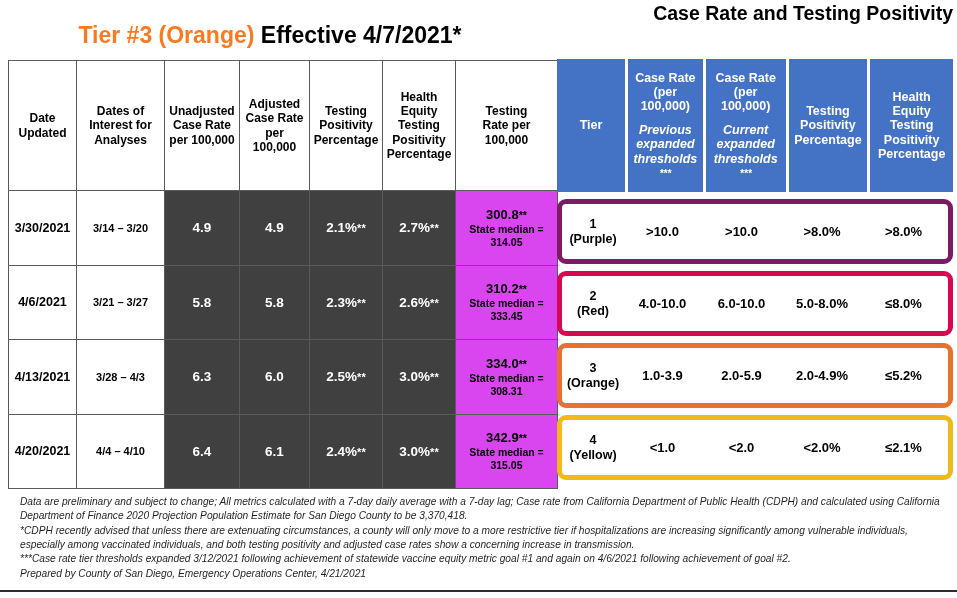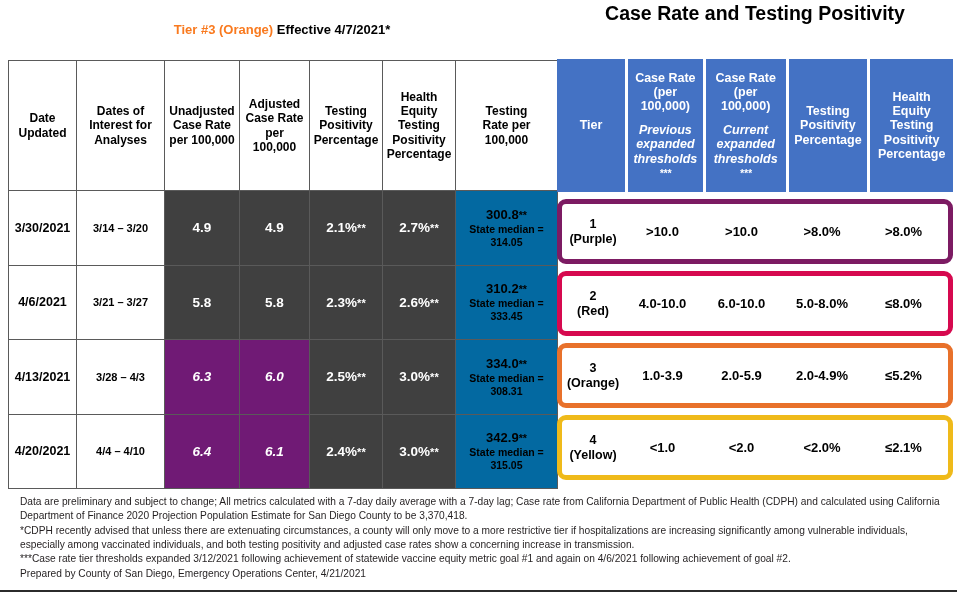"Case Rate and Testing Positivity" #right-title { text-align: center -> right }
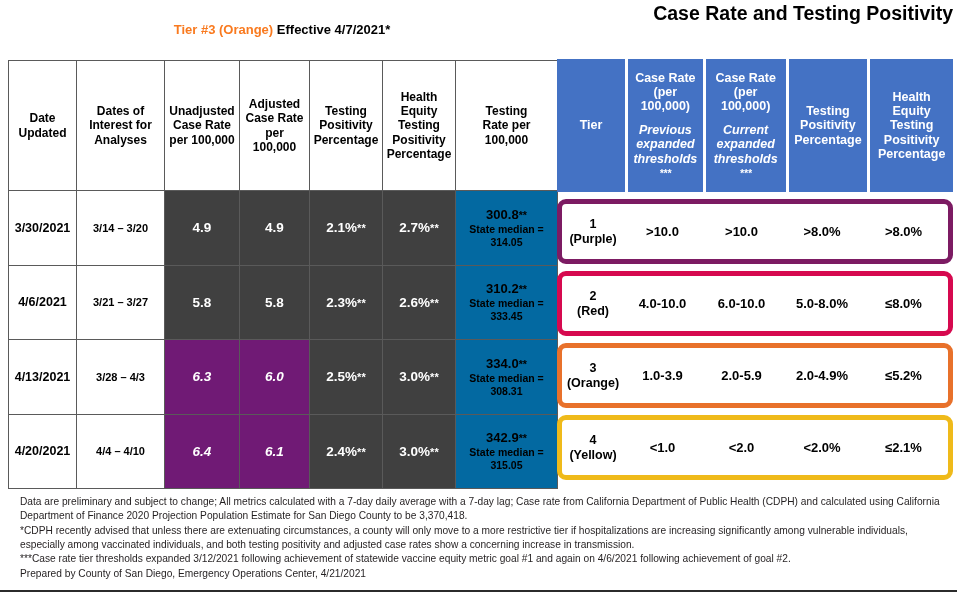"Tier #3 (Orange) Effective 4/7/2021*" #left-title { font-size: 13px -> 23px; left: 12px -> 0 }
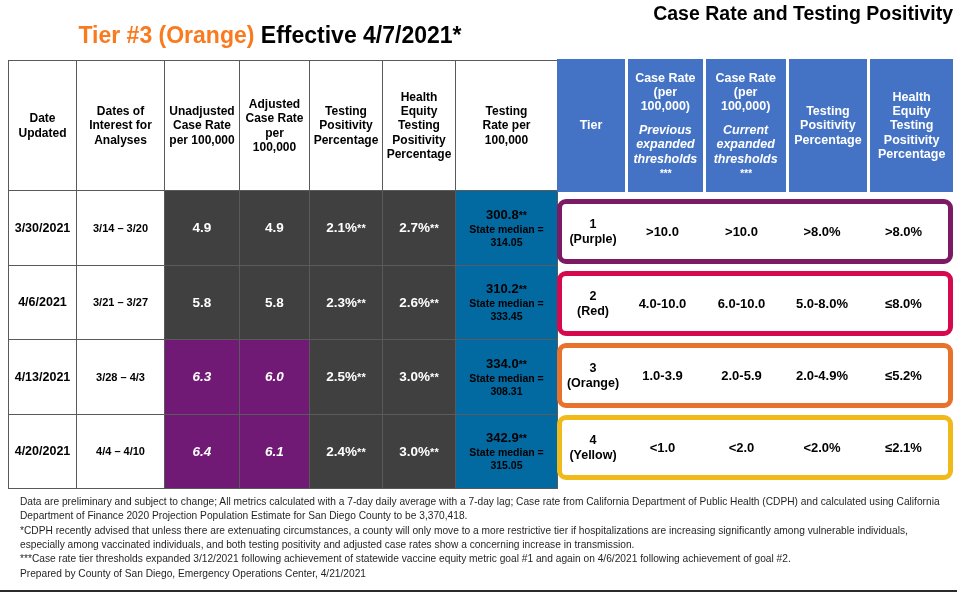"300.8**" #left-table td.rate { background: #0369a1 -> #d946ef }
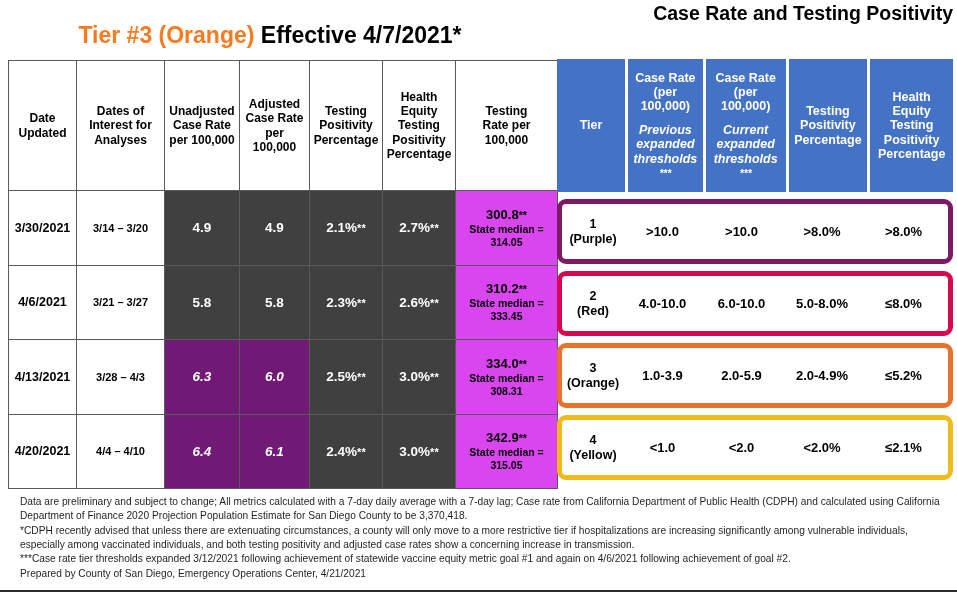"6.3" #left-table td.magenta { background: #701a75 -> #404040; font-style: italic -> none }
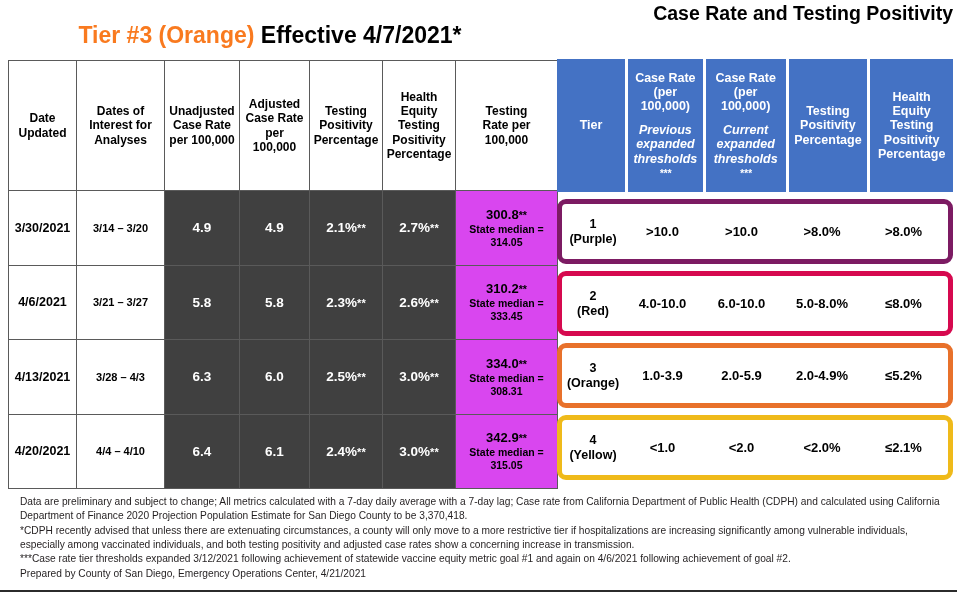"Data are preliminary and subject" #footnotes { font-style: none -> italic }
